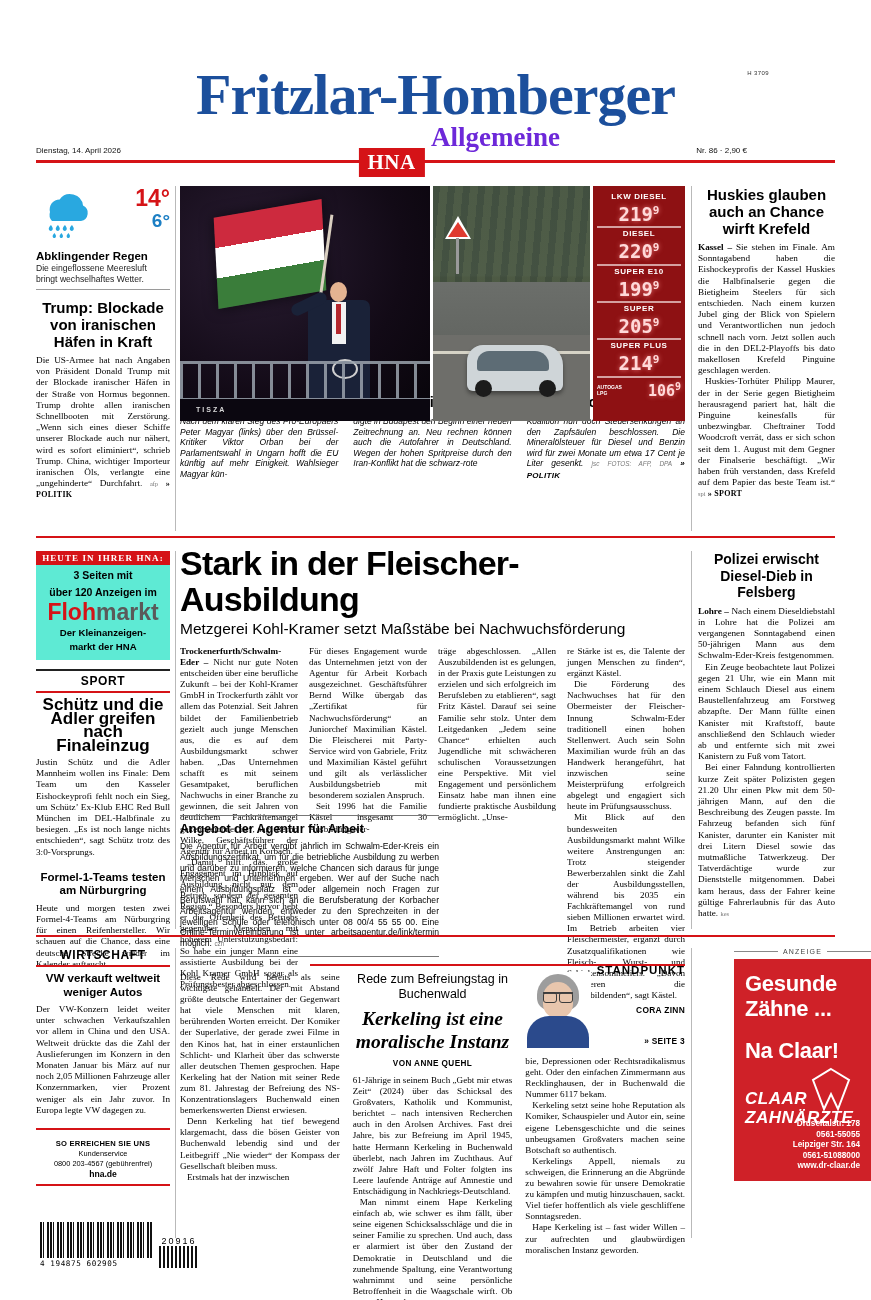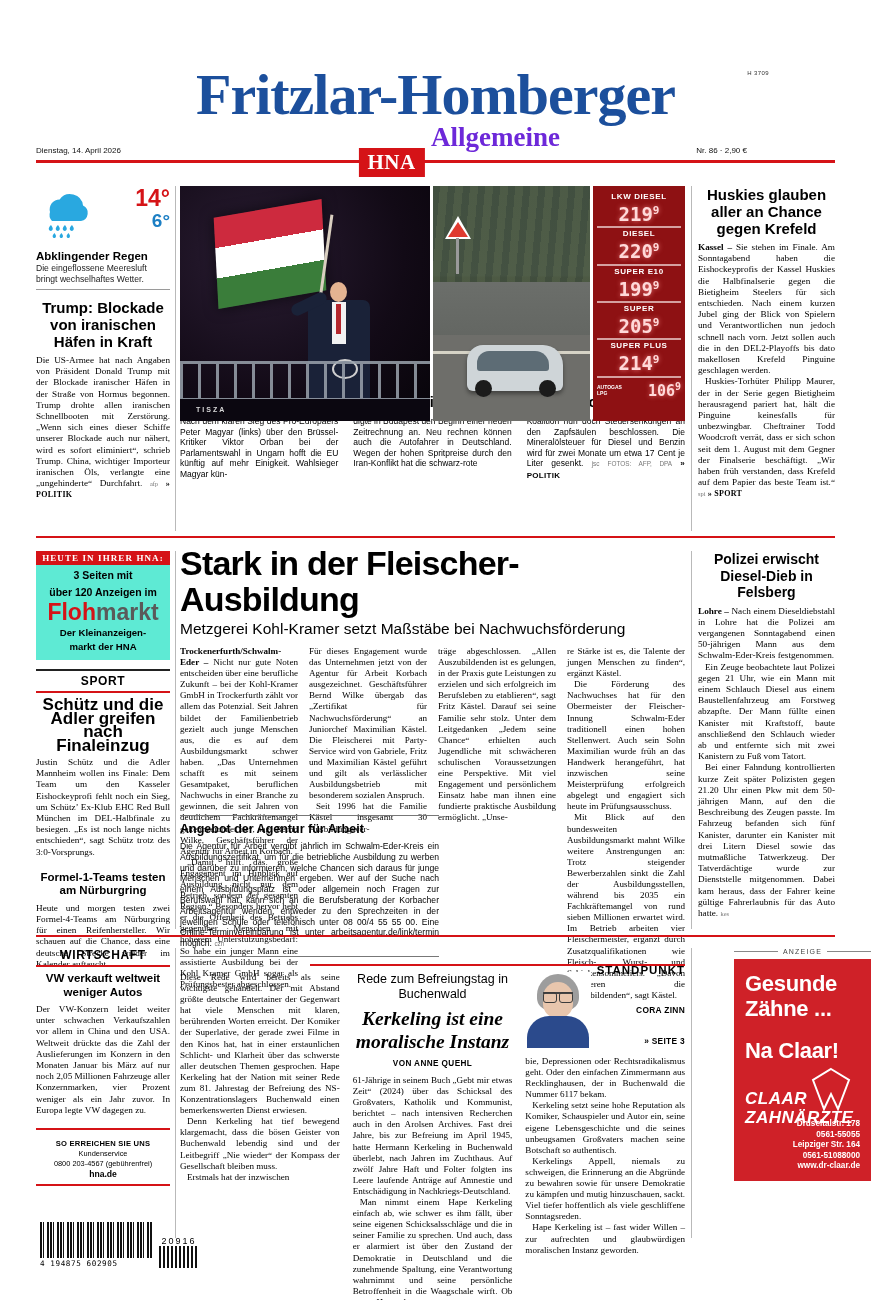"Huskies glauben aller an Chance" div.hl-2 { text: aller an Chance gegen -> auch an Chance wirft }
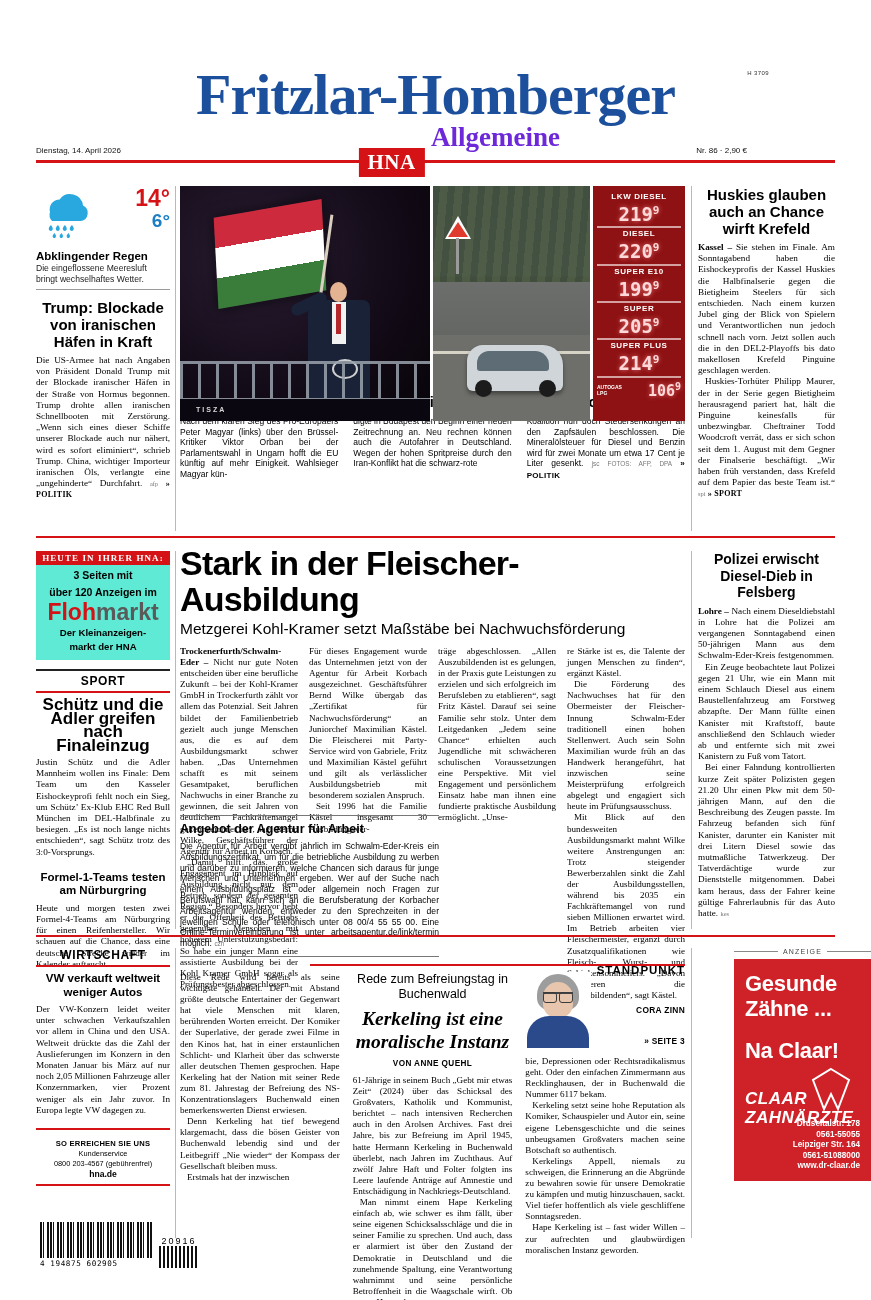"Nach dem klaren Sieg des" .cap-cols { font-style: none -> italic }
